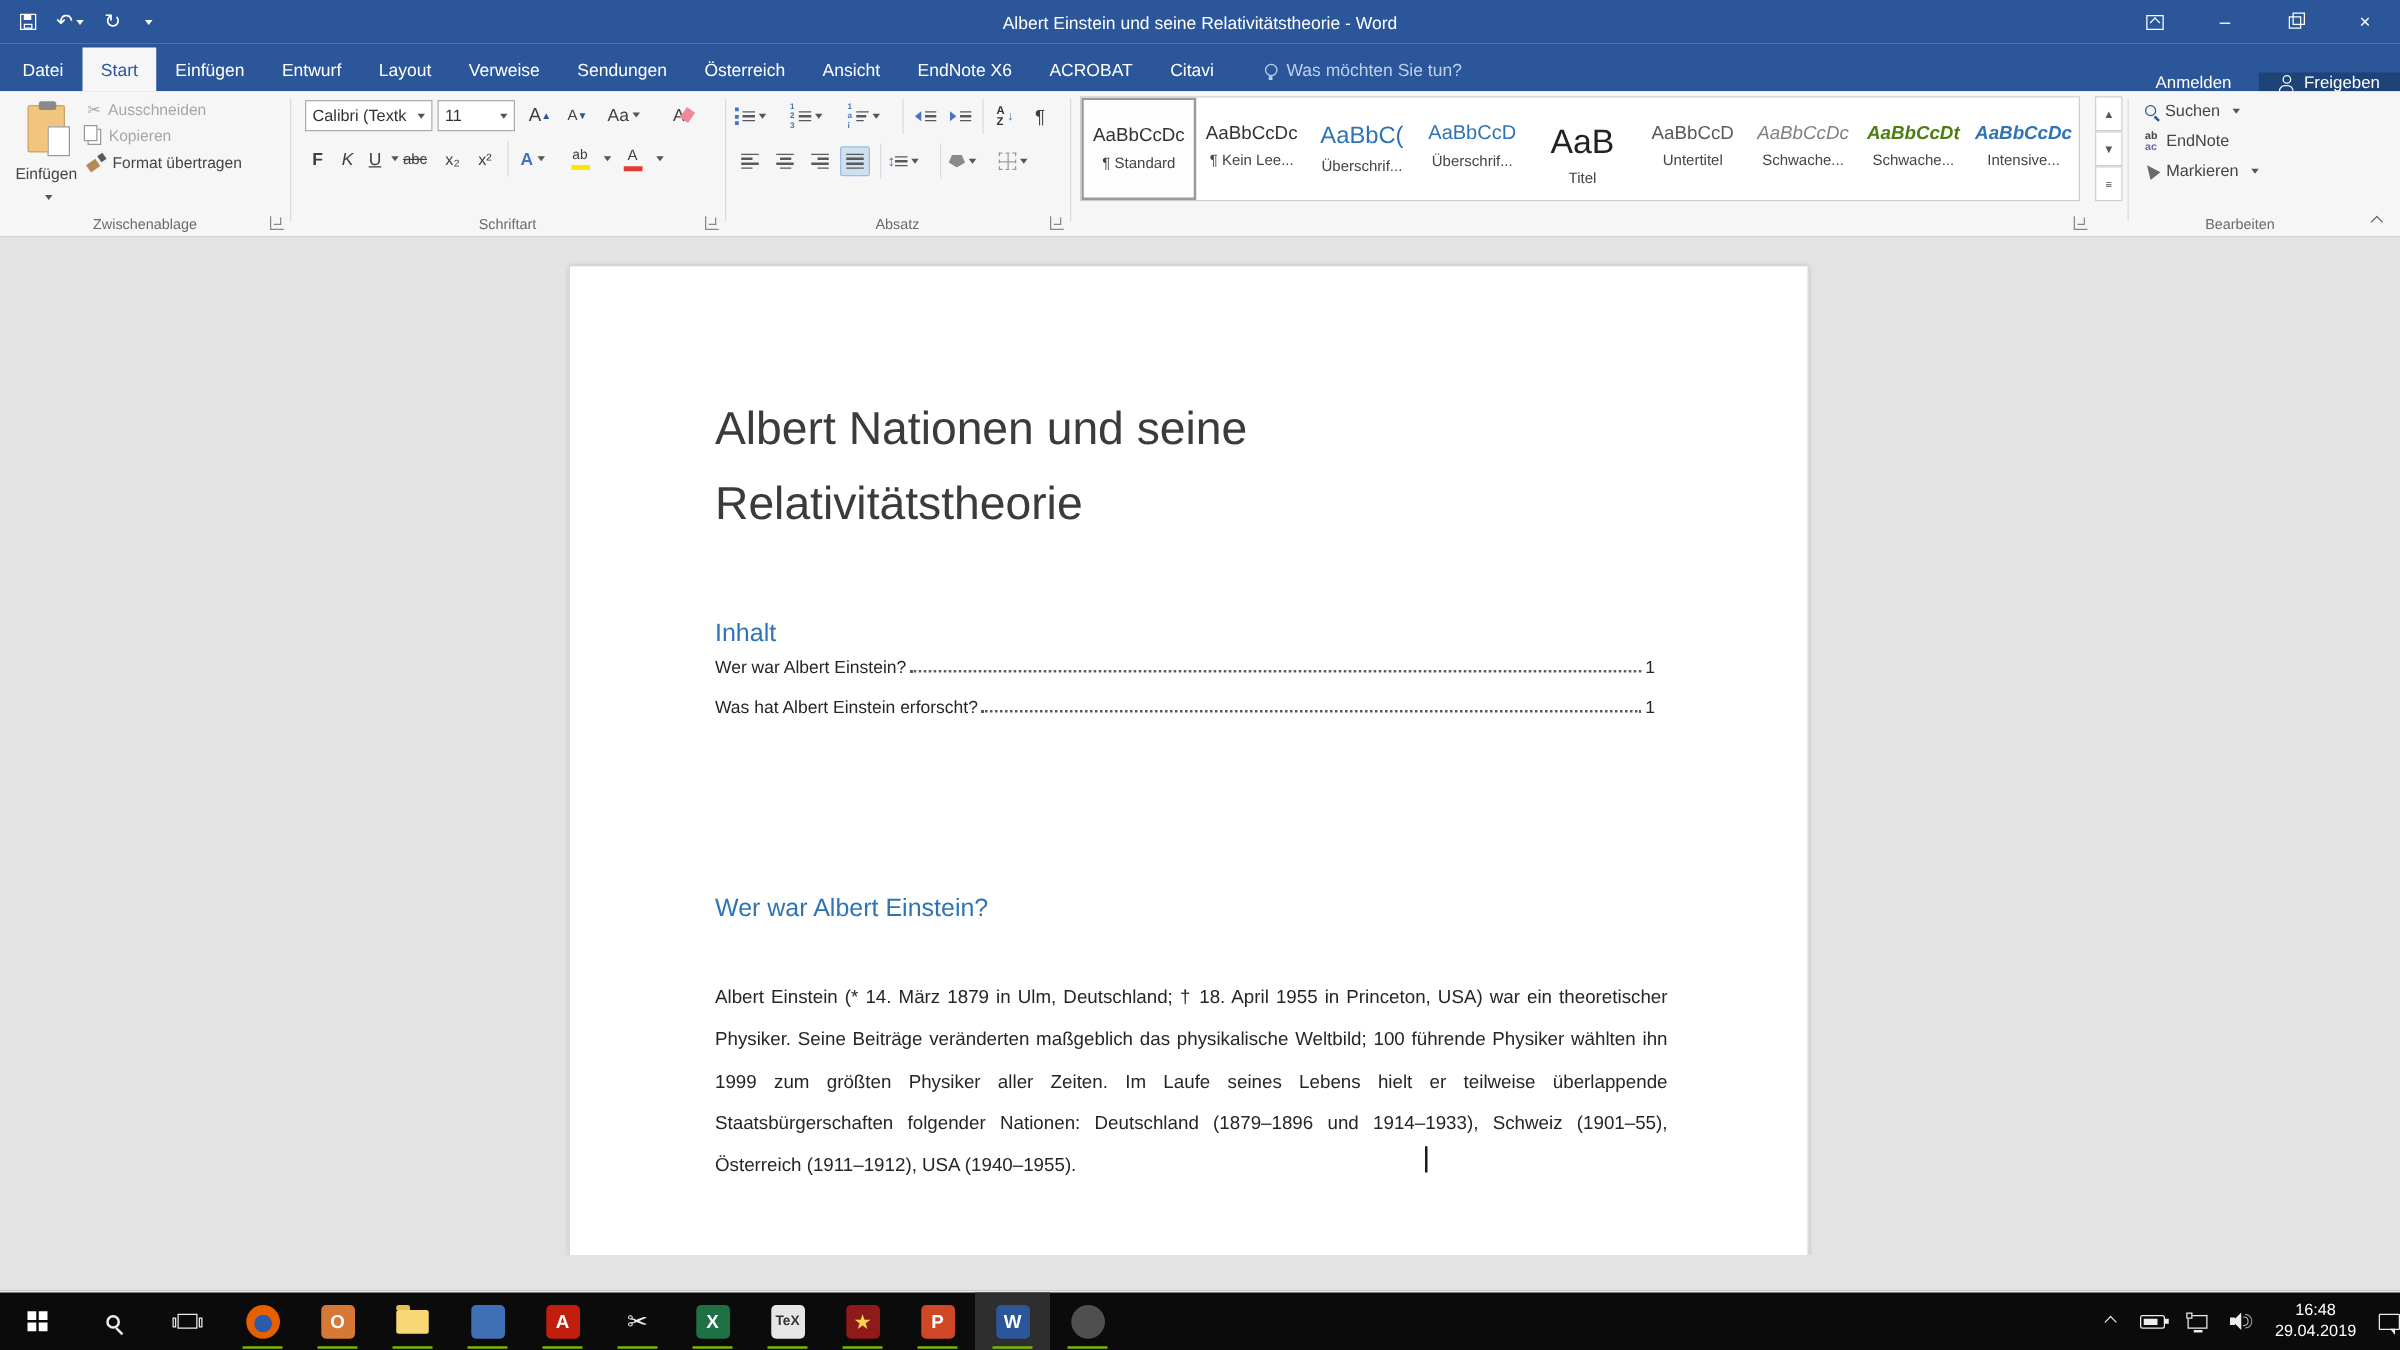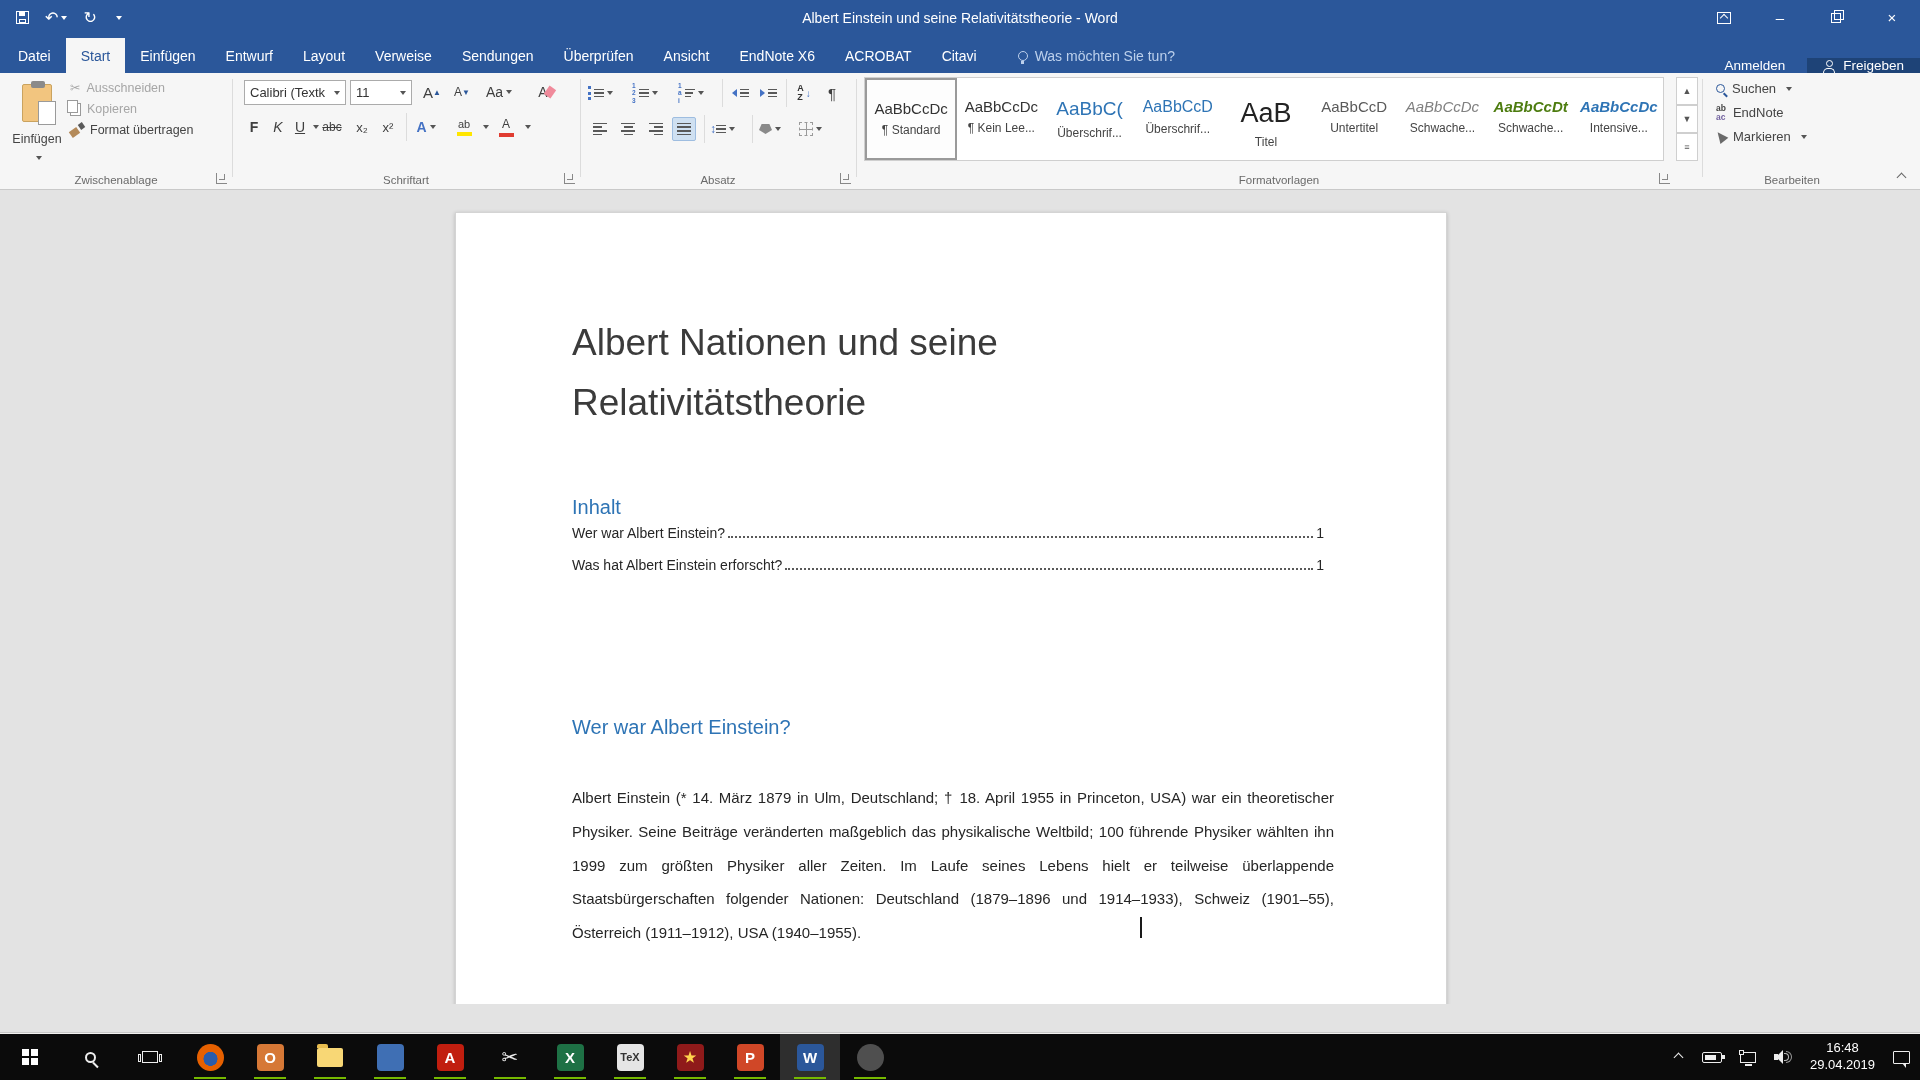"Überprüfen" span.tab { text: Überprüfen -> Österreich }
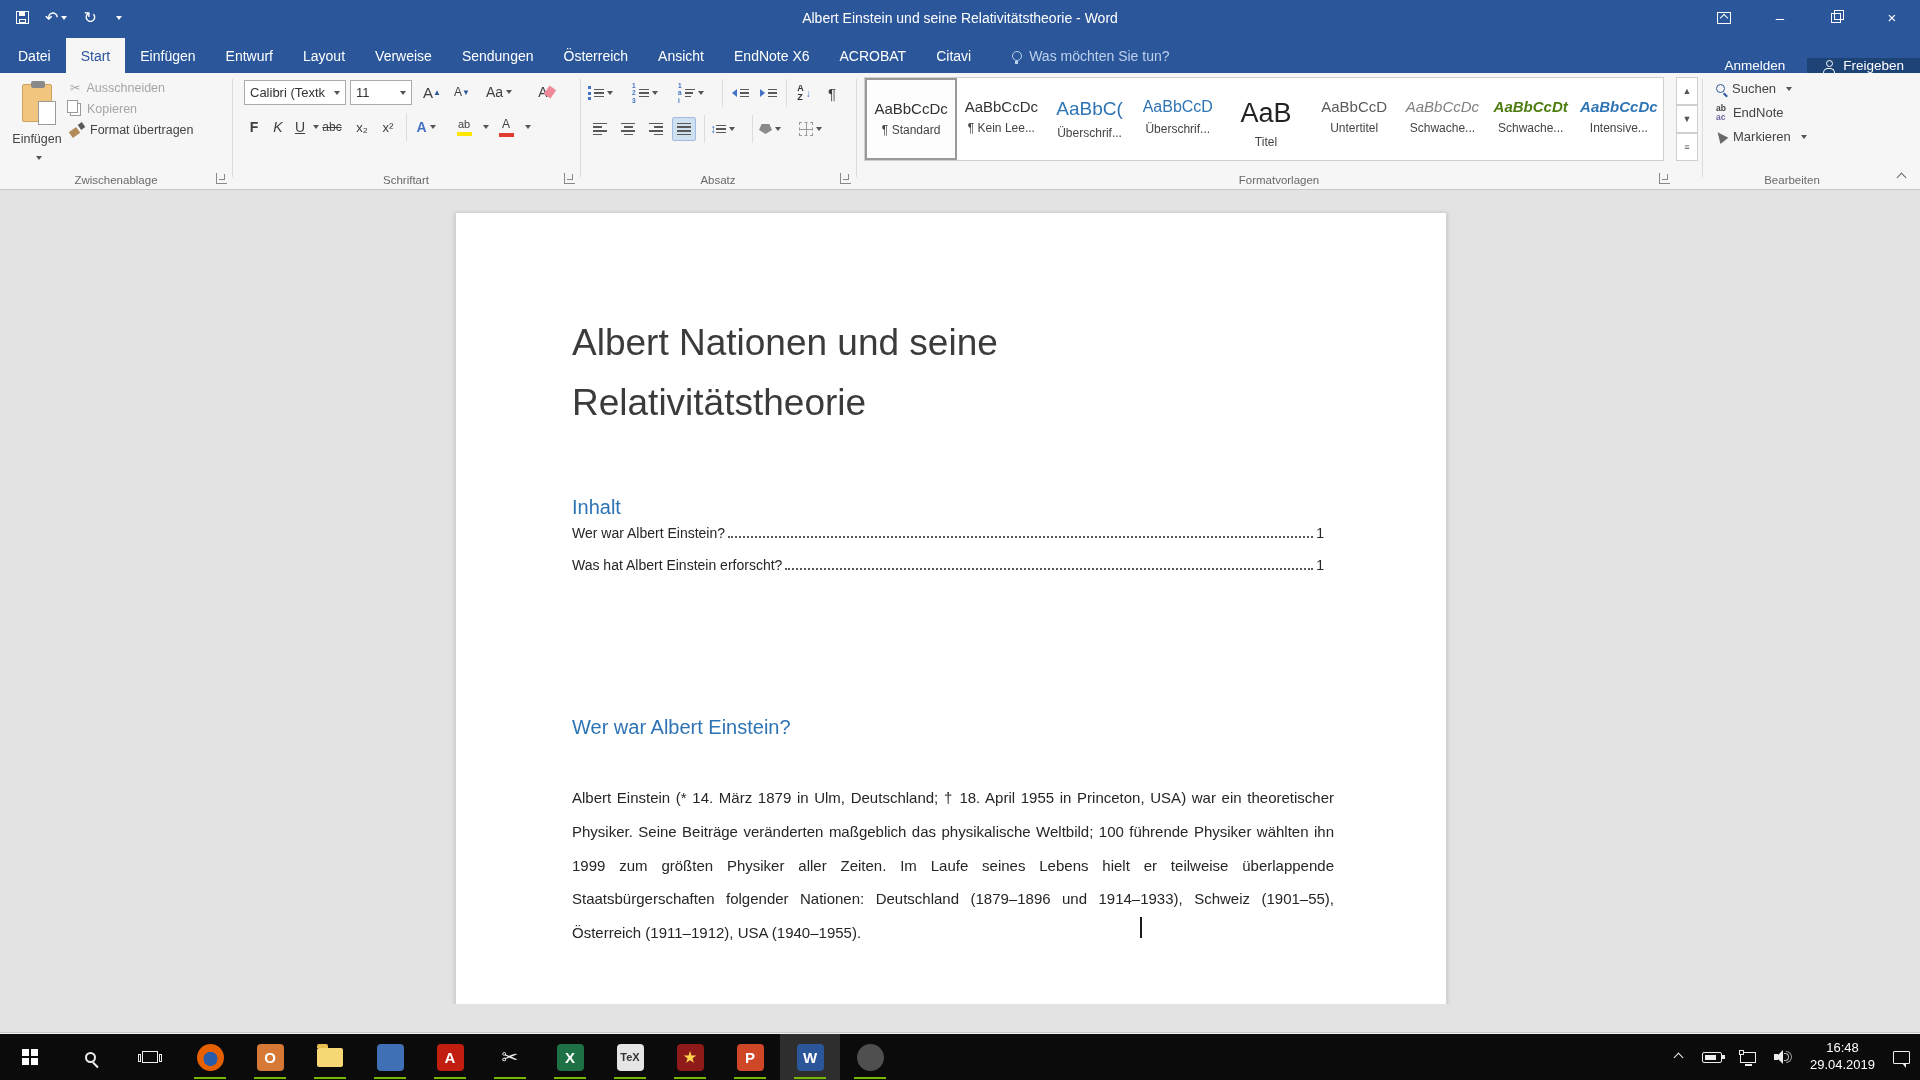"Formatvorlagen" div.glabel { html: <div>Formatvorlagen</div> -> none }
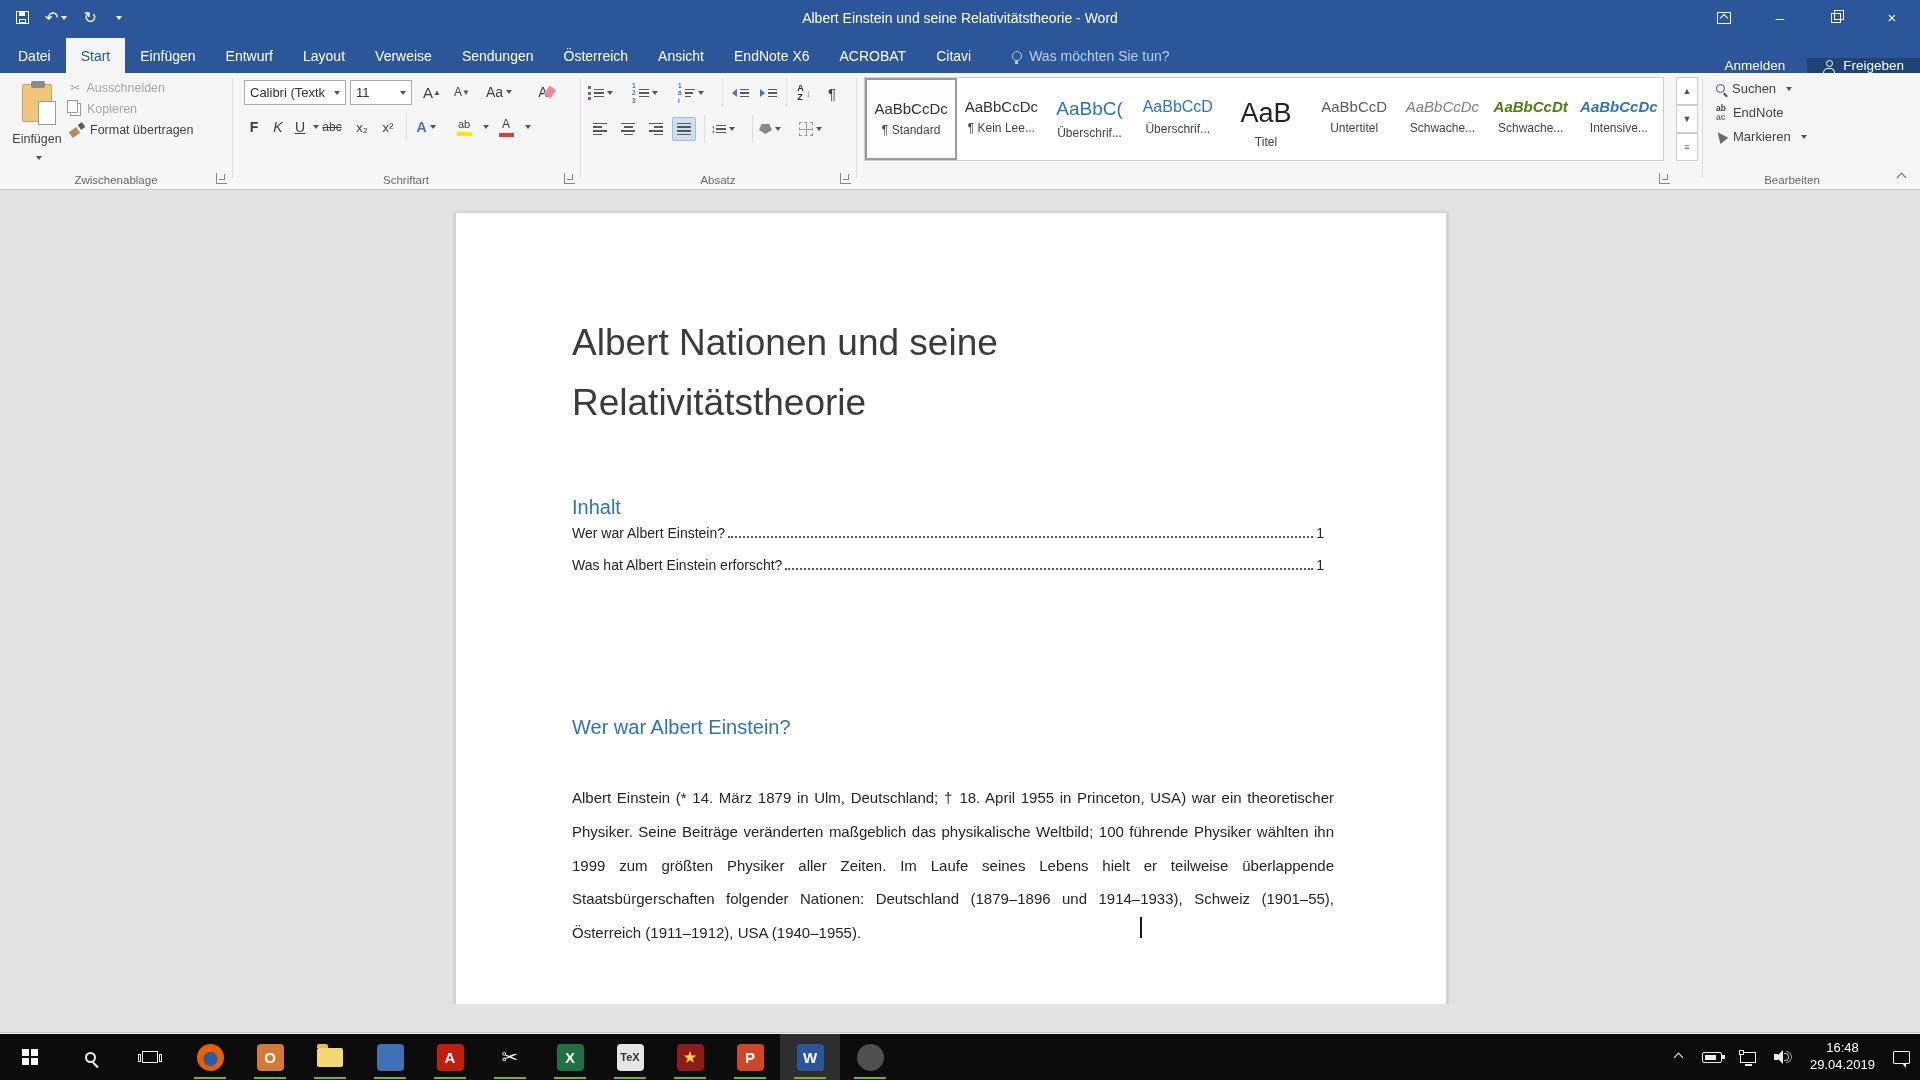"16:48" .tray { padding-right: 10px -> none }
